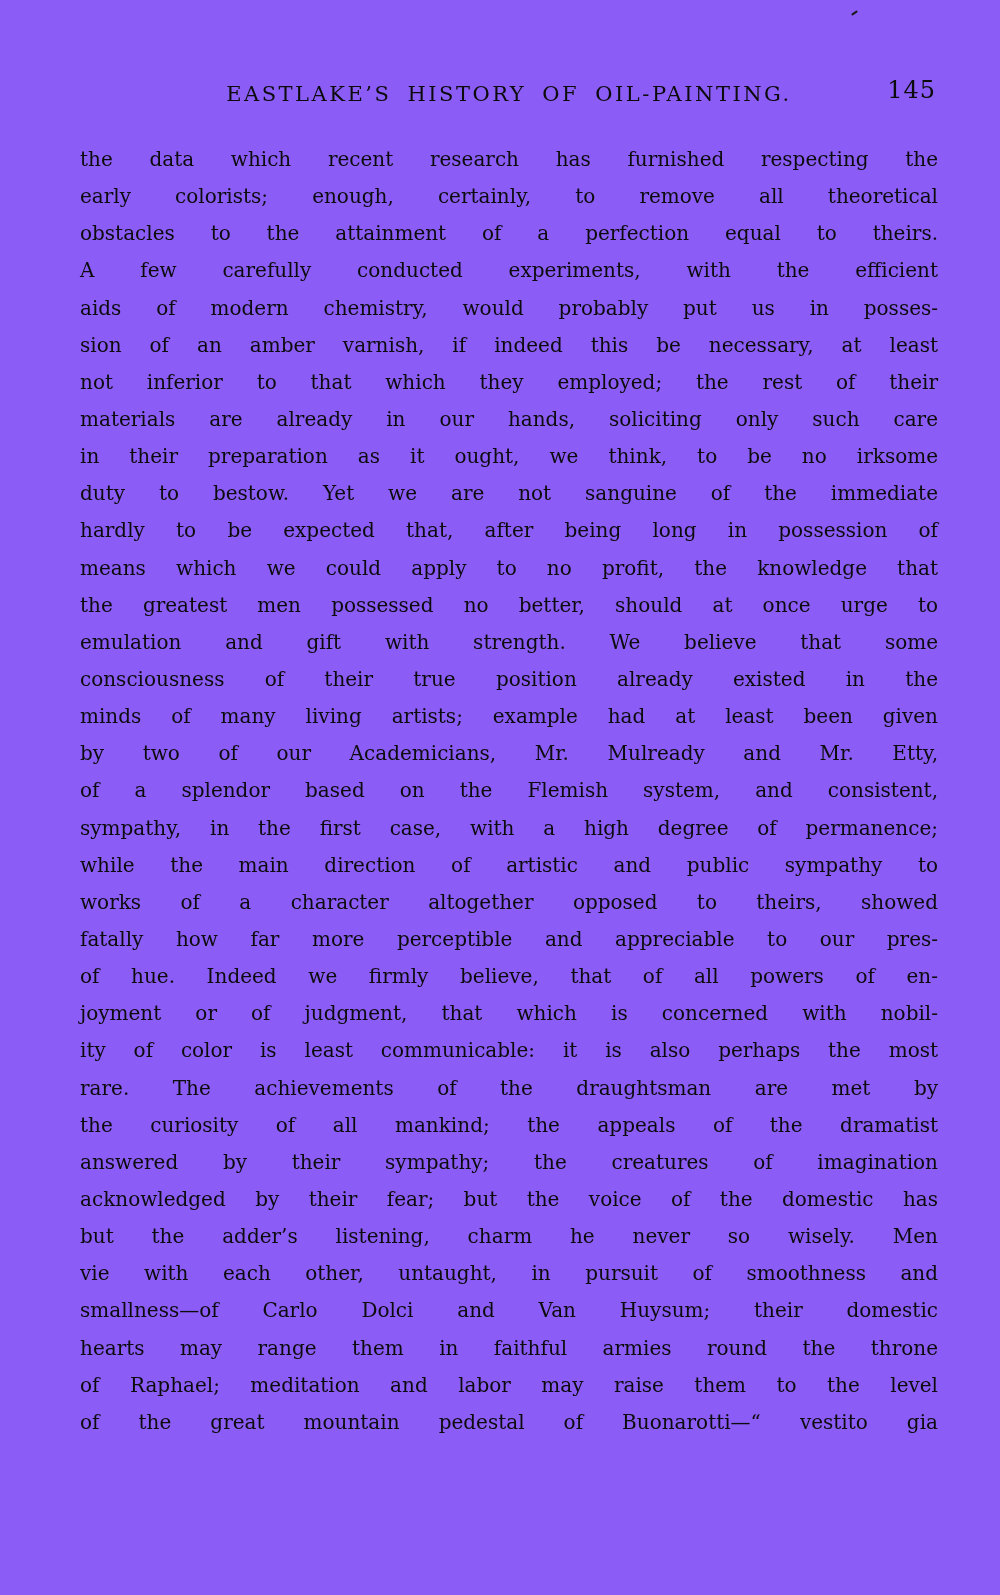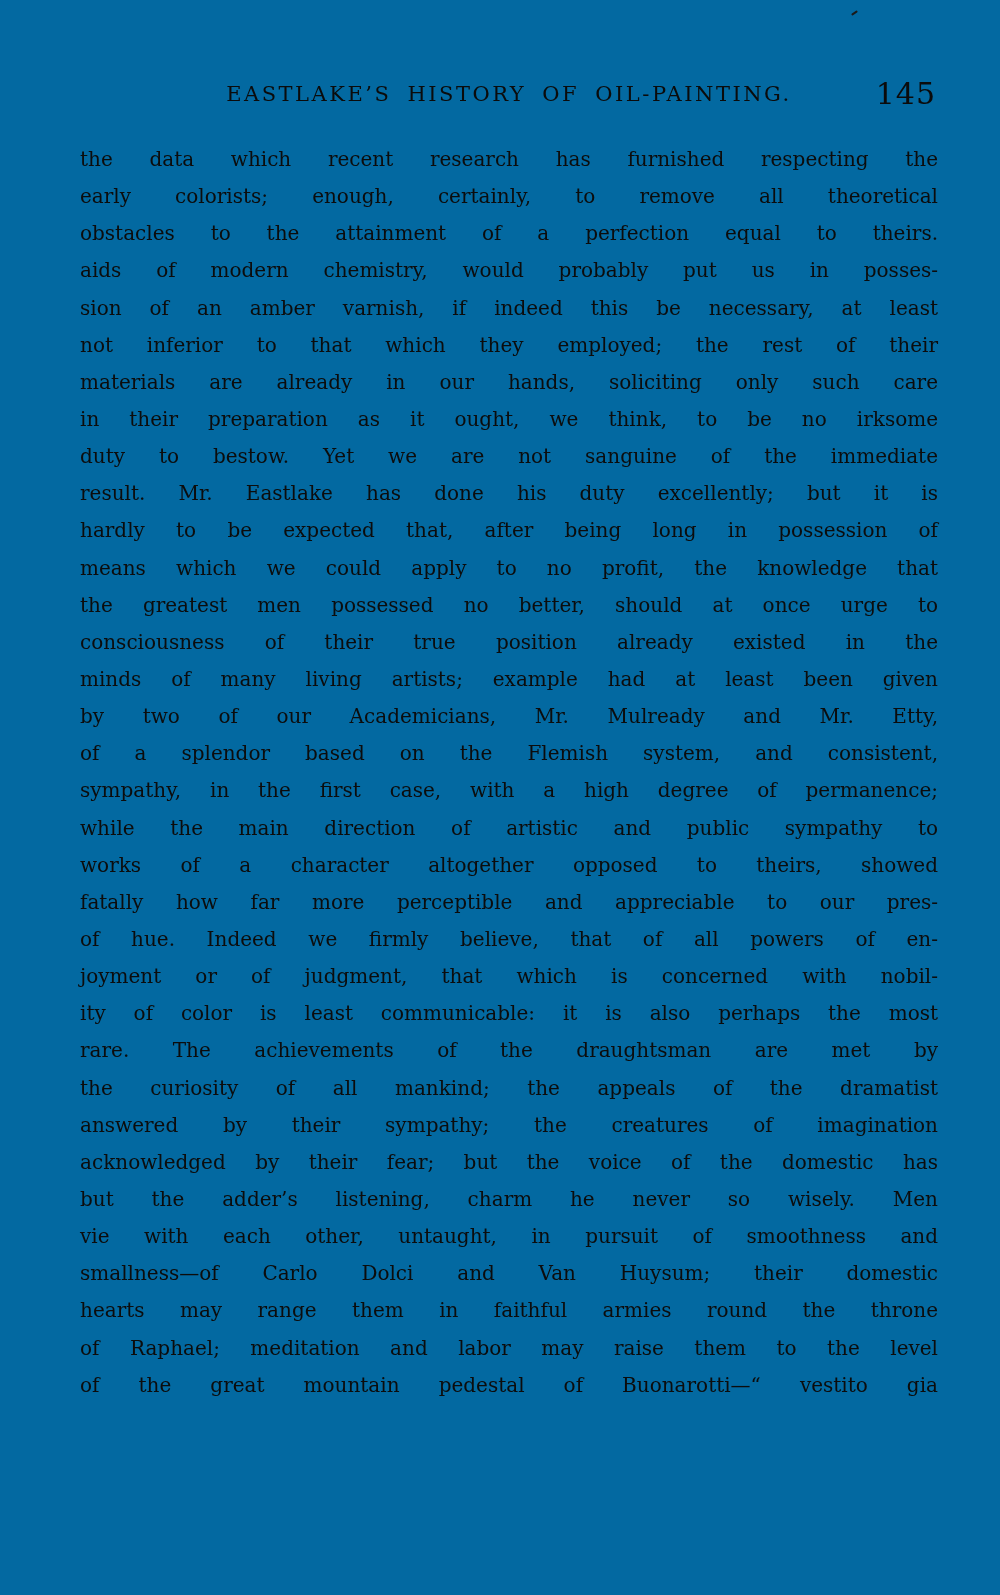"EASTLAKE’S HISTORY OF OIL-PAINTING." .page { background: #0369a1 -> #8b5cf6 }
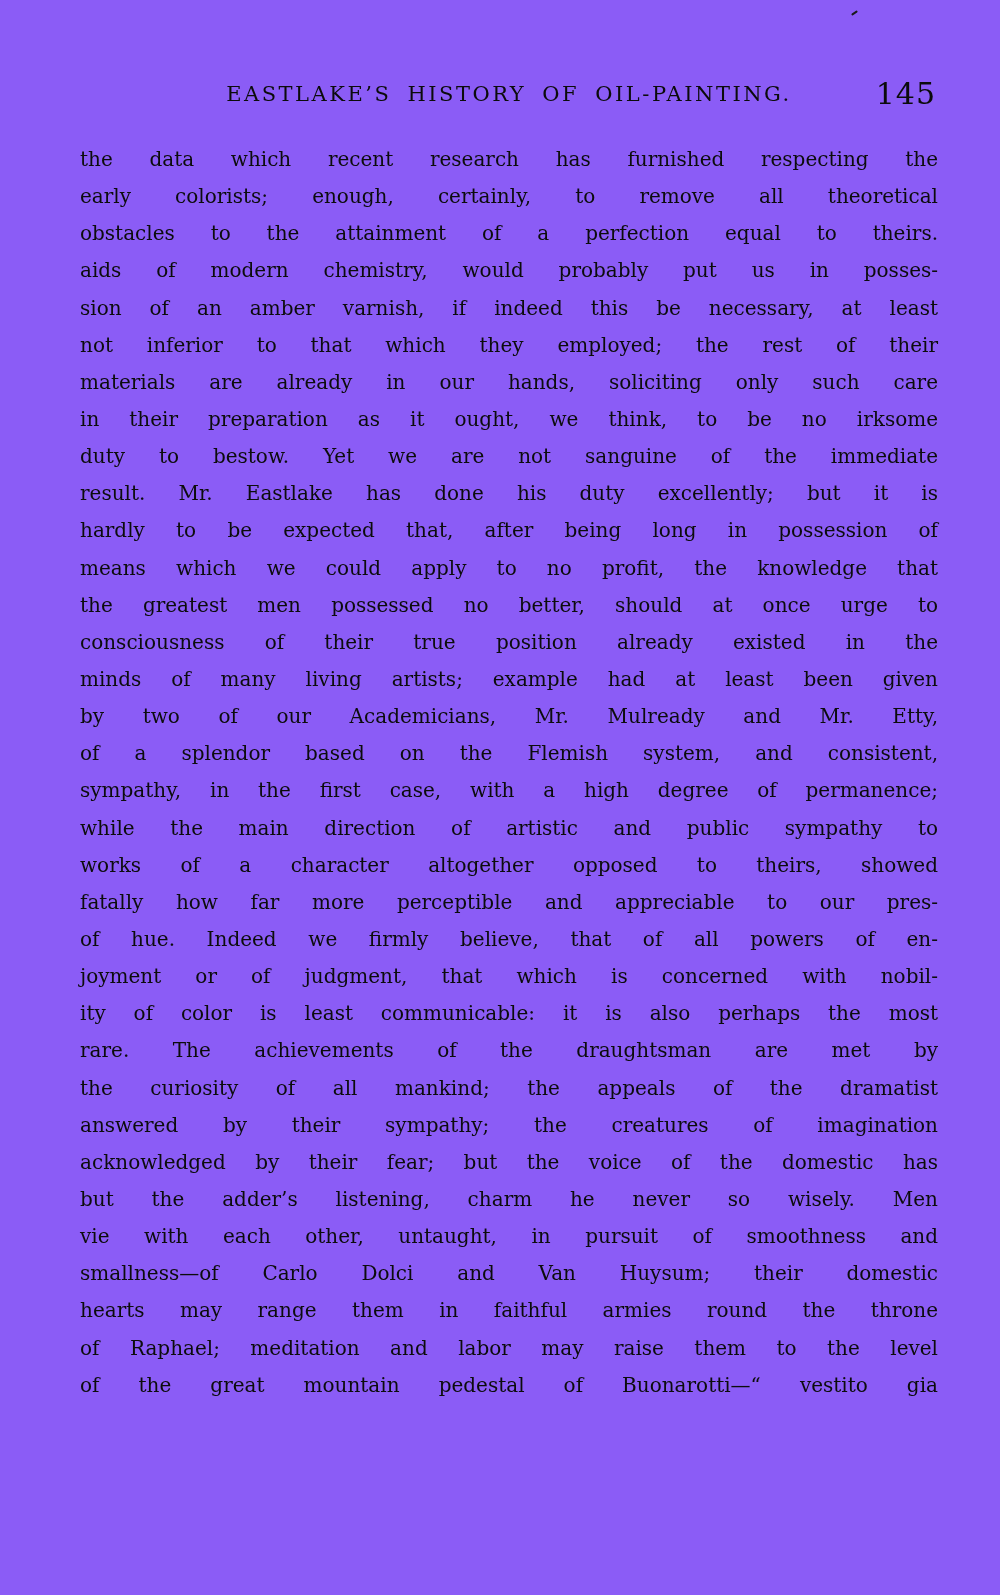"145" .page-number { font-size: 30px -> 24px }
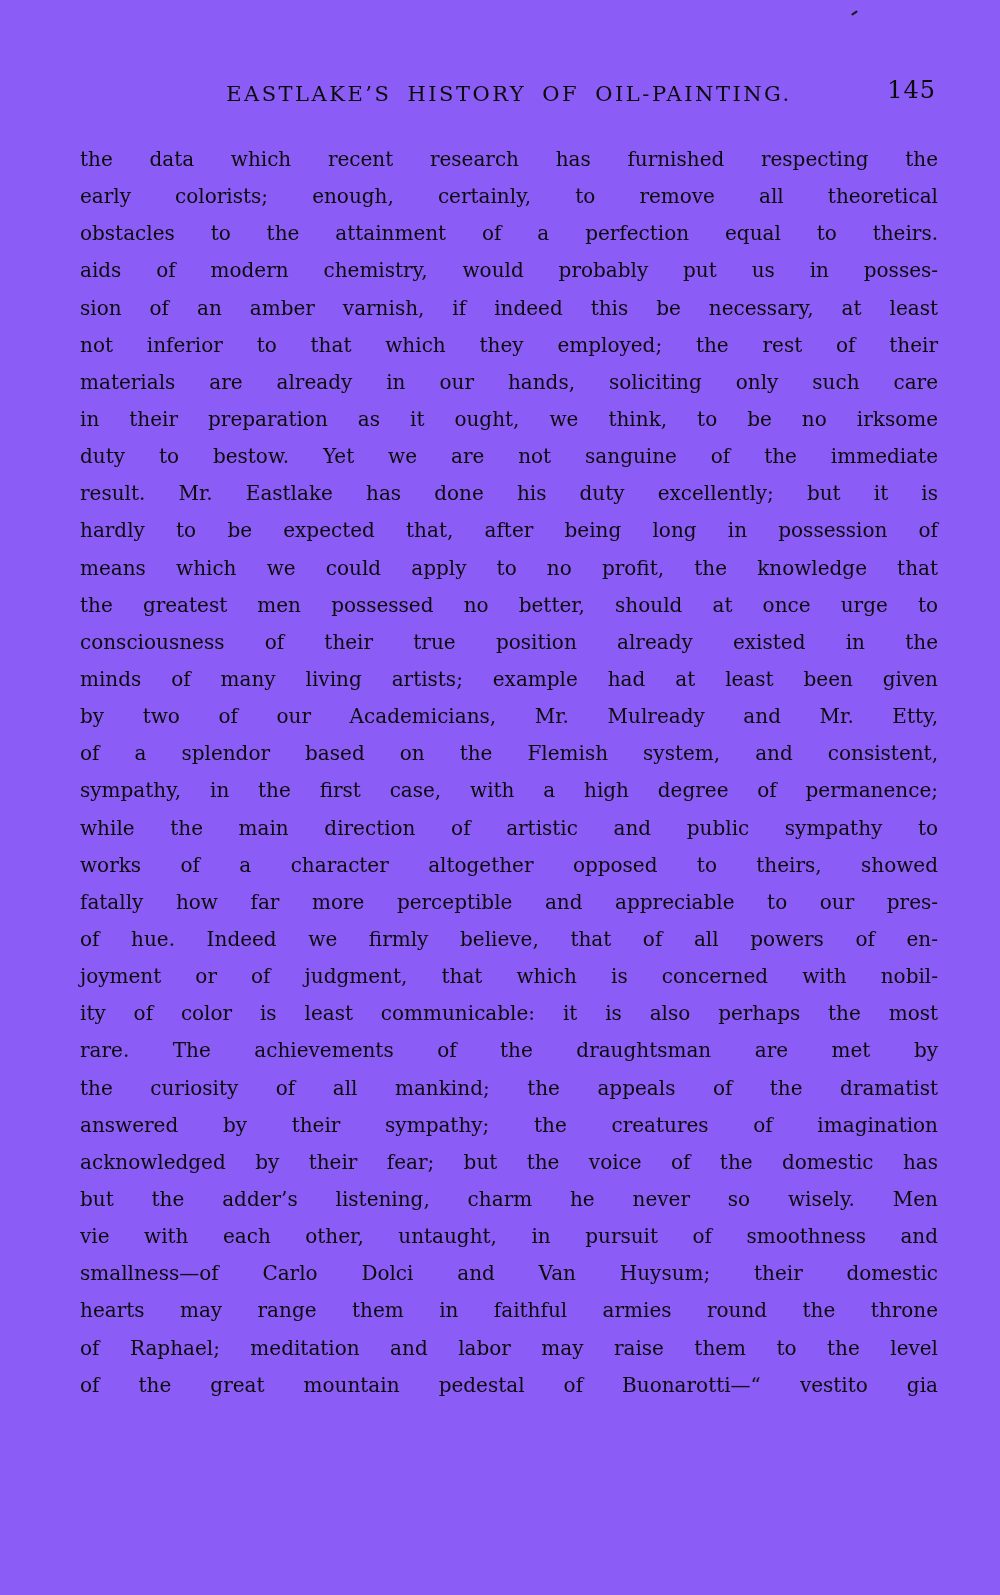"A few carefully conducted experiments," div.text-line { html: none -> <div>A few carefully conducted experiments, with the efficient</div> }
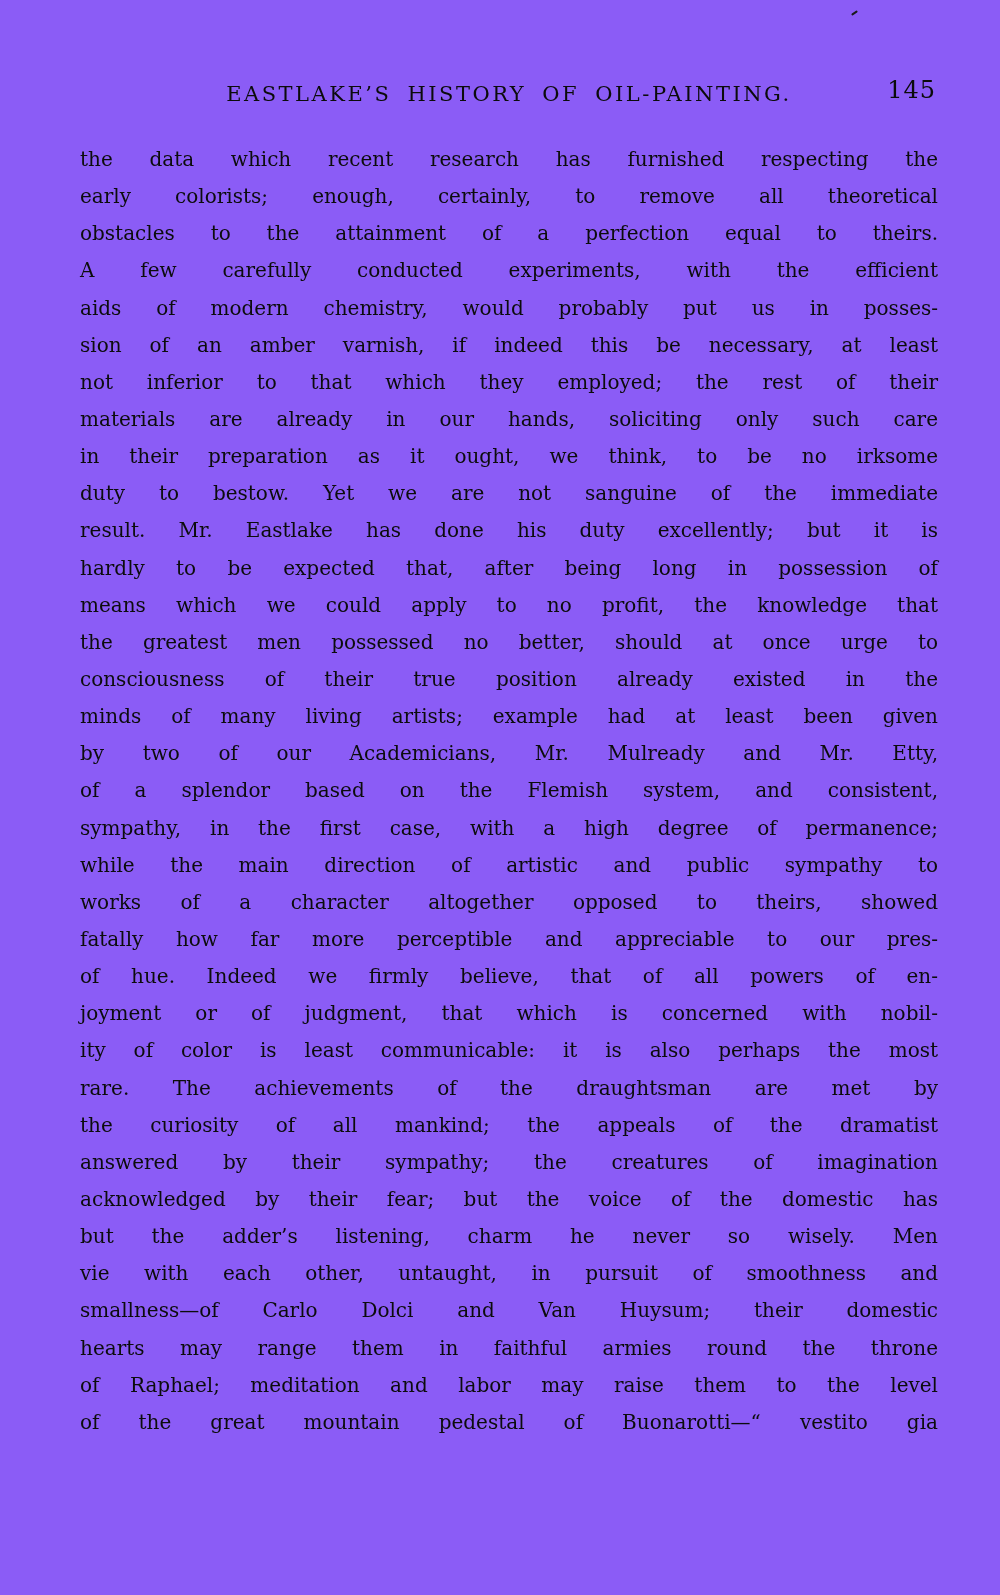"result. Mr. Eastlake has done" div.text-line { html: <div>result. Mr. Eastlake has done his duty excellently; but it is</div> -> none }
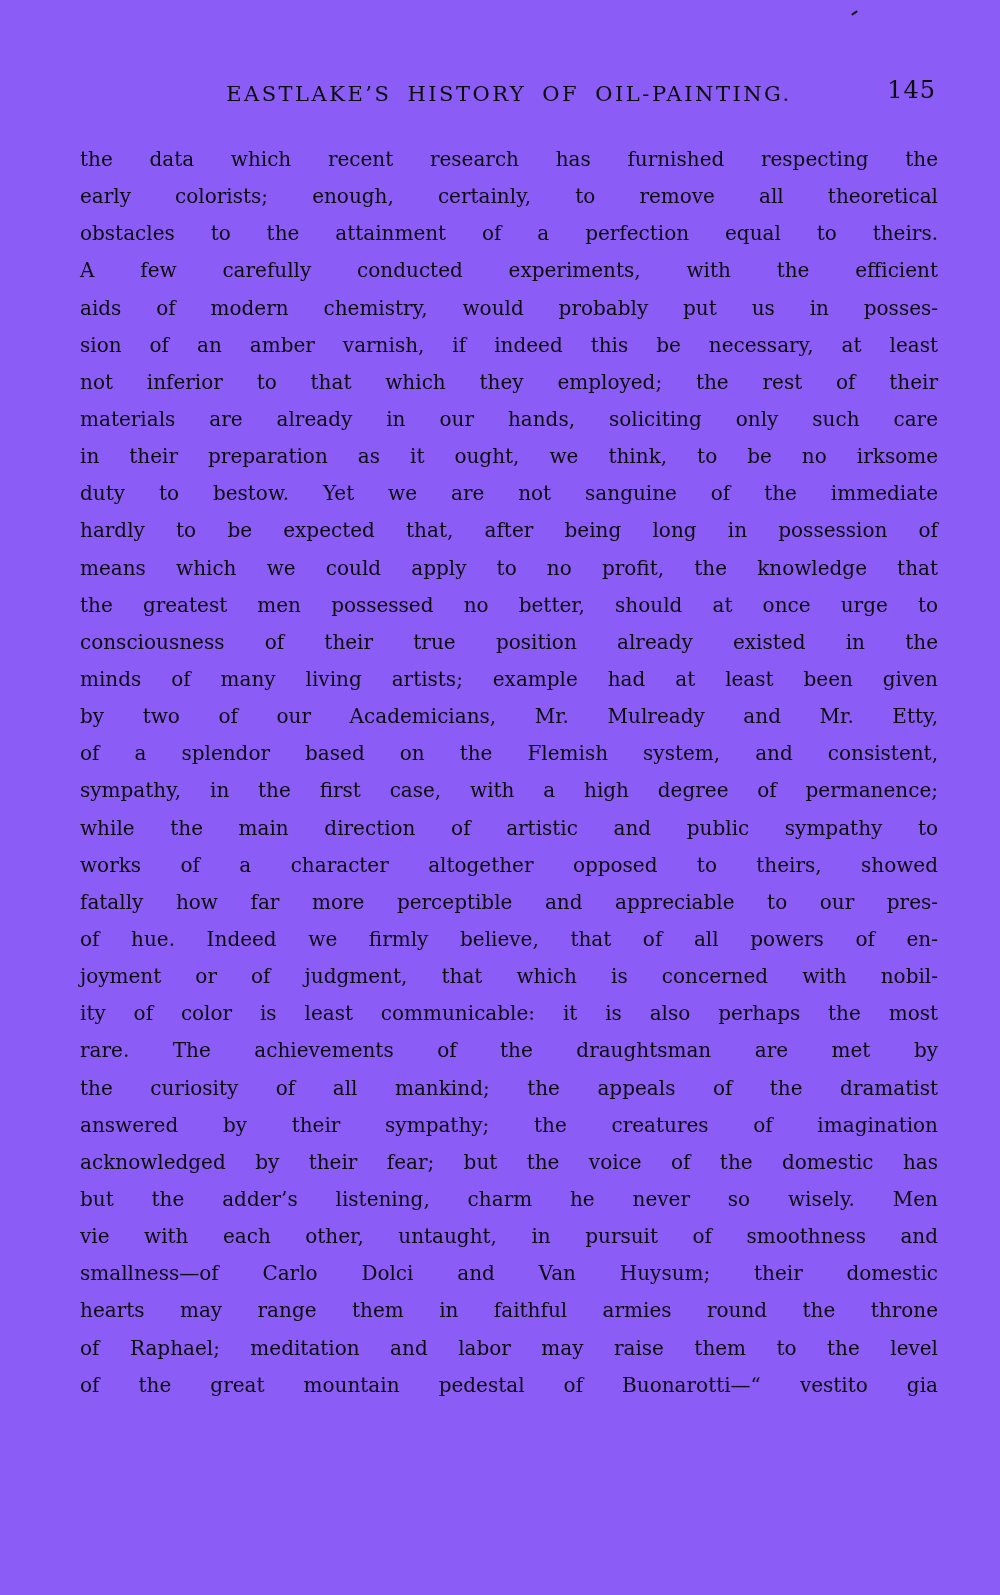"emulation and gift with strength." div.text-line { html: none -> <div>emulation and gift with strength. We believe that some</div> }
